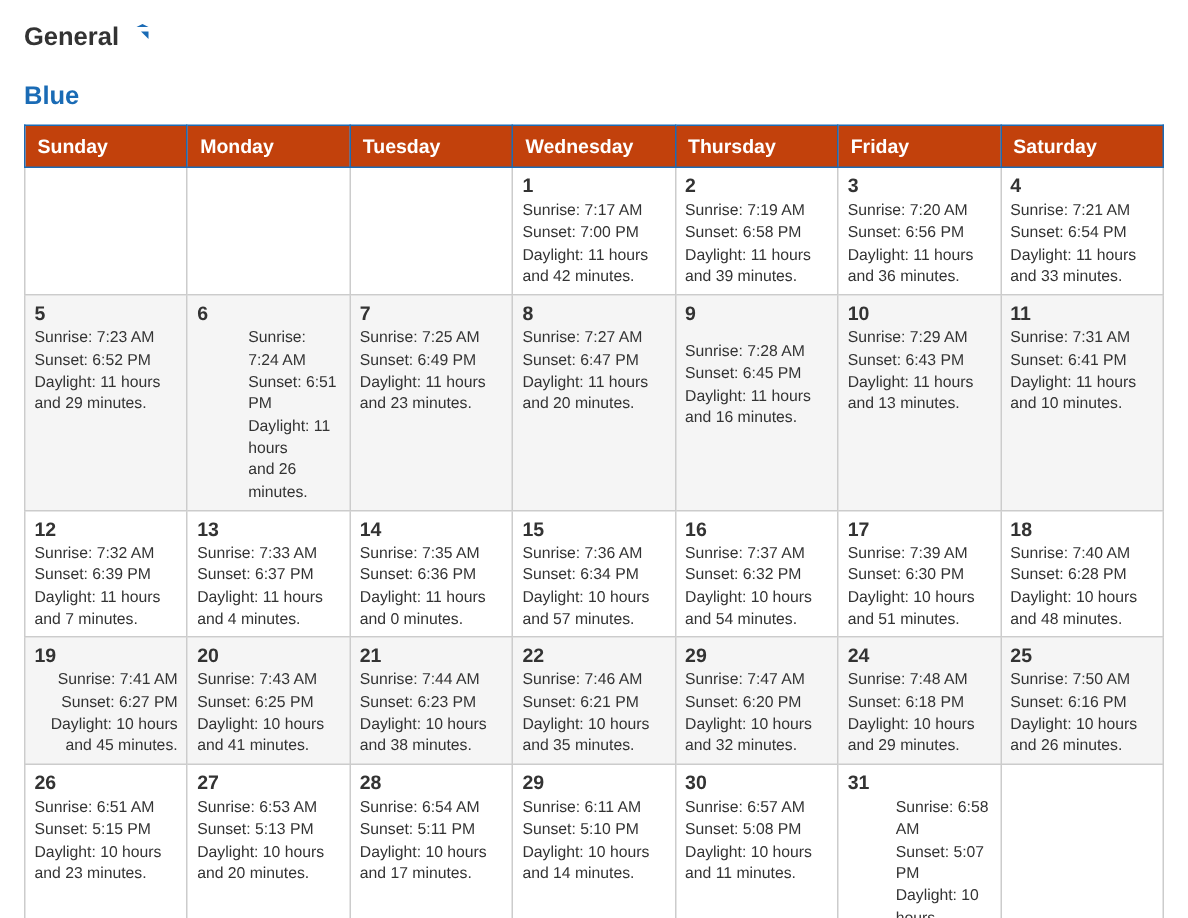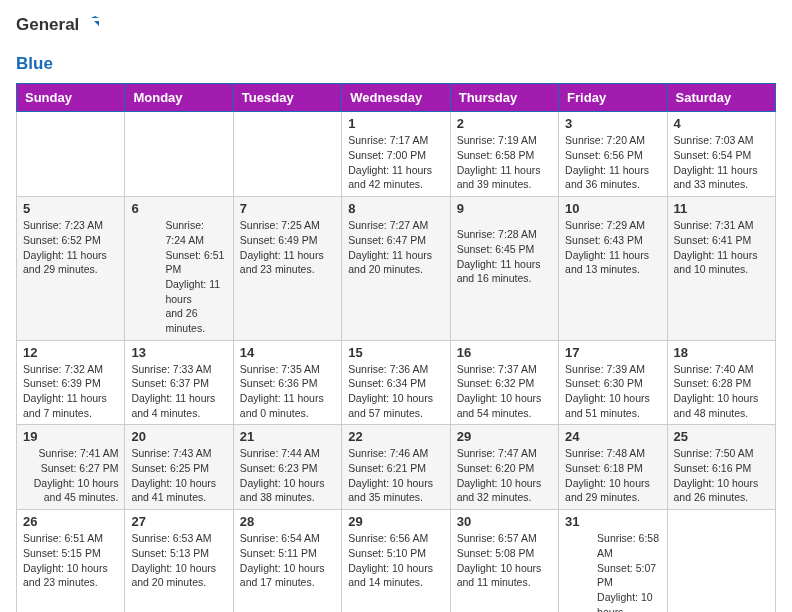"Sunday" .calendar th { background: #a21caf -> #c2410c }
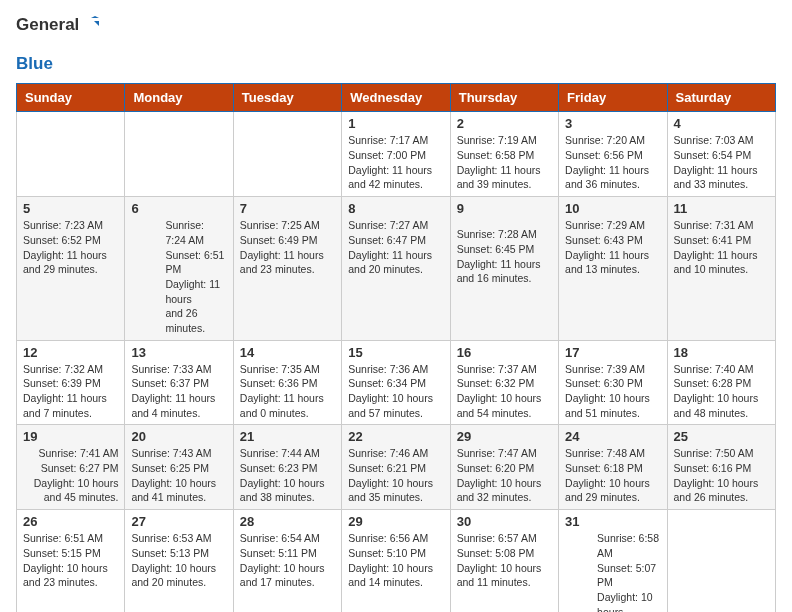"Sunrise: 7:03 AM" div.day-info { text: 7:03 -> 7:21 }
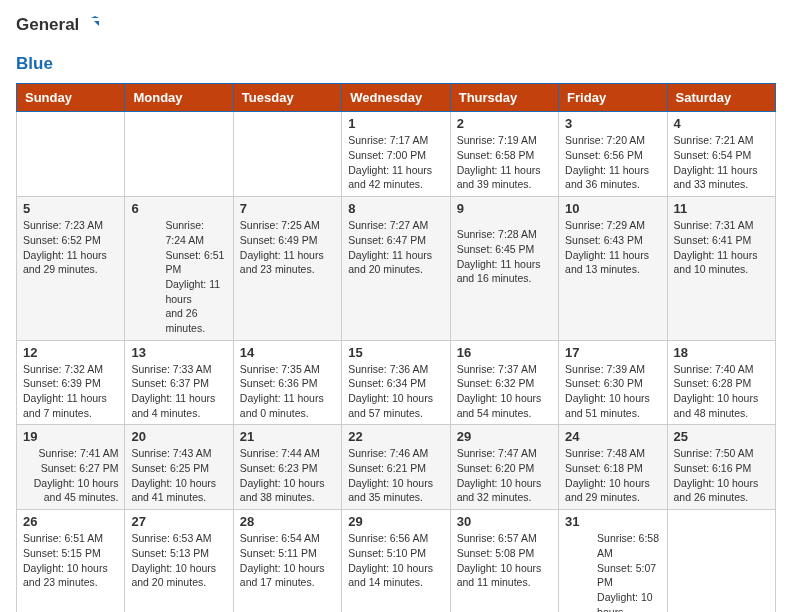"Sunrise: 6:56 AM" div.day-info { text: 6:56 -> 6:11 }
